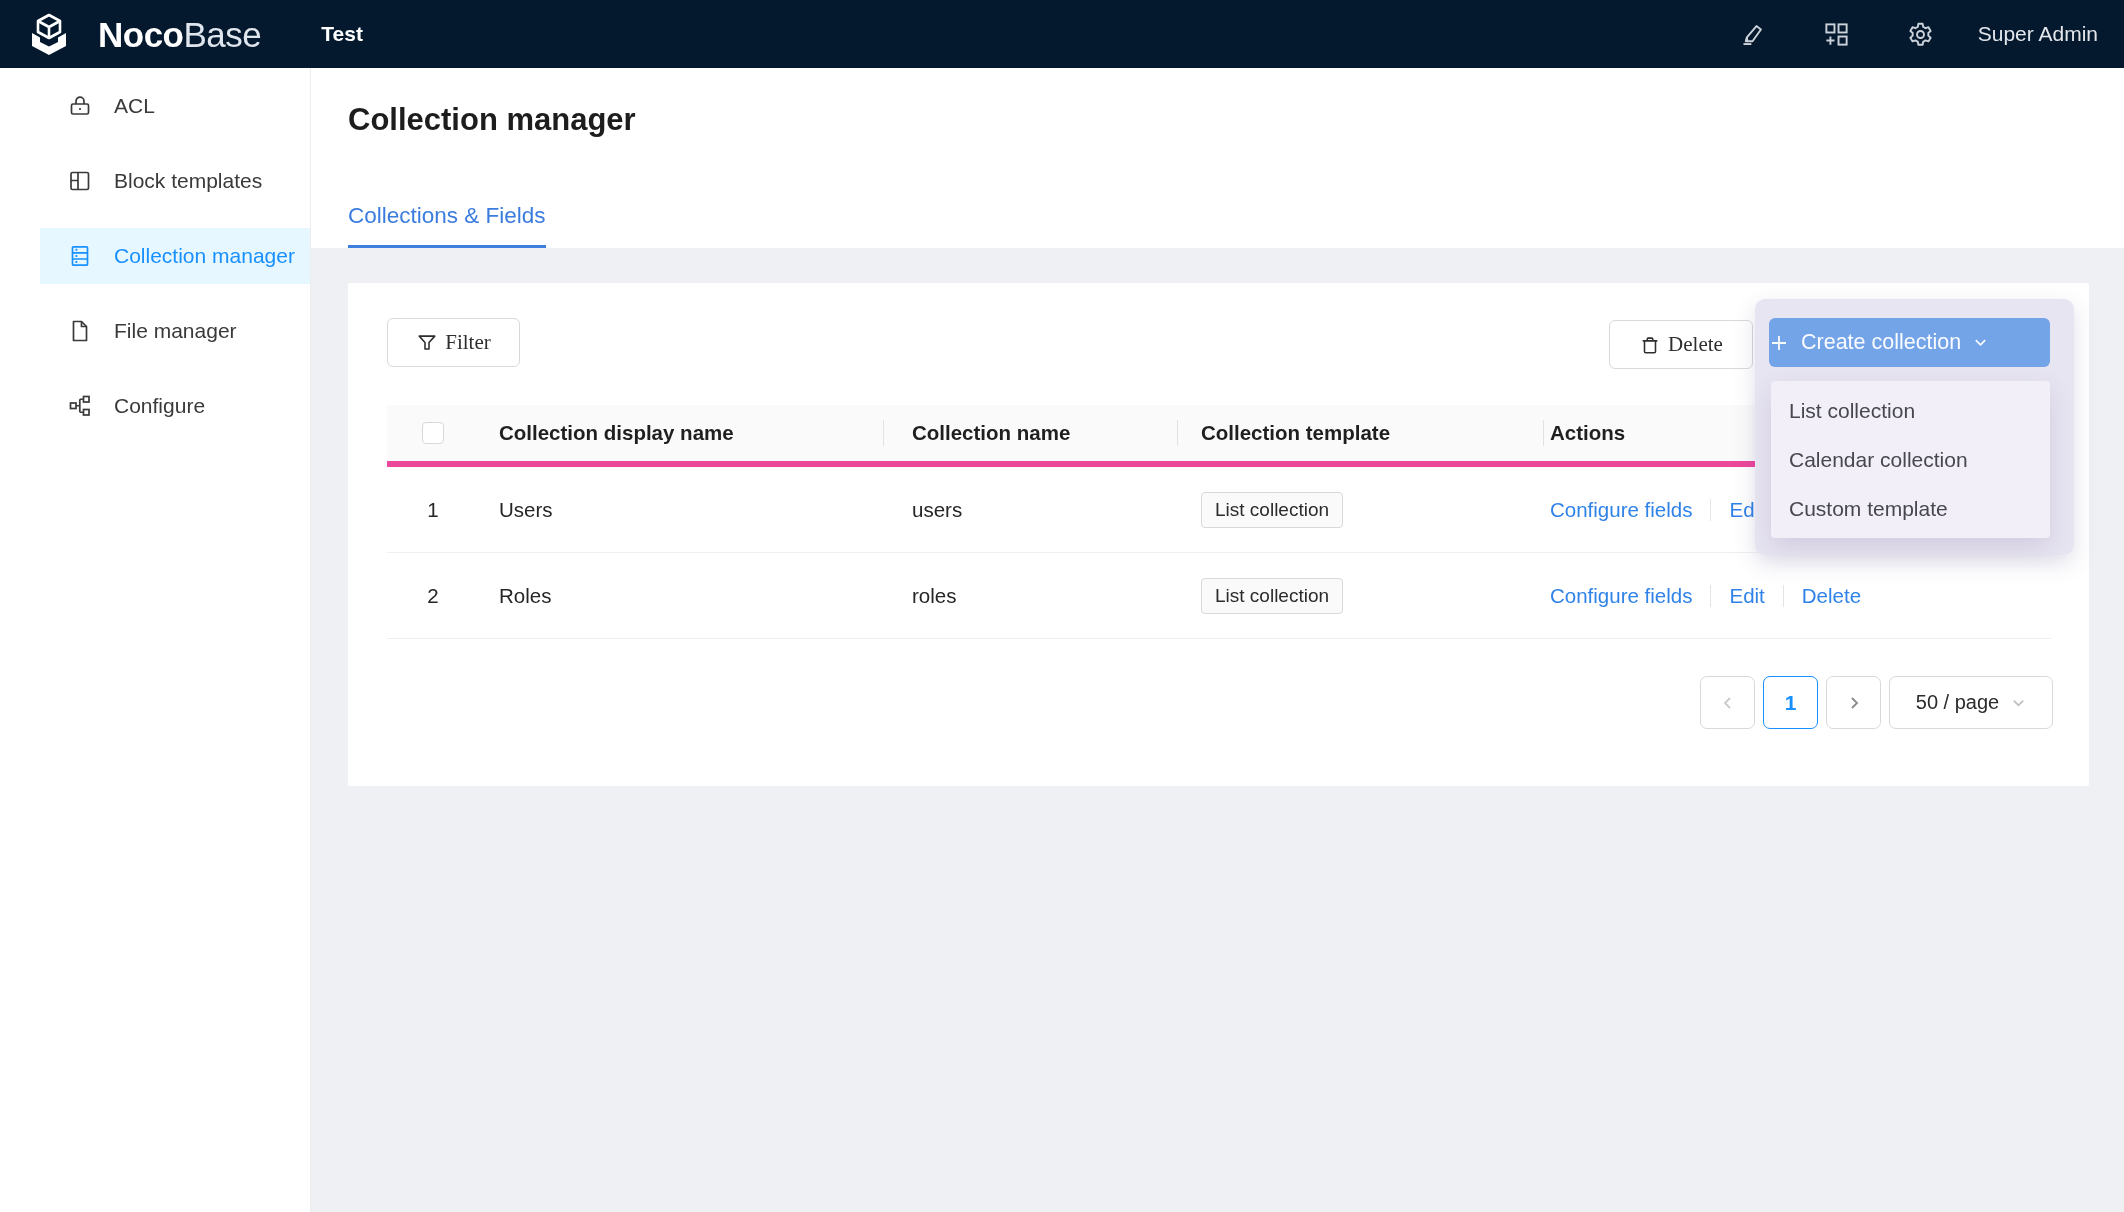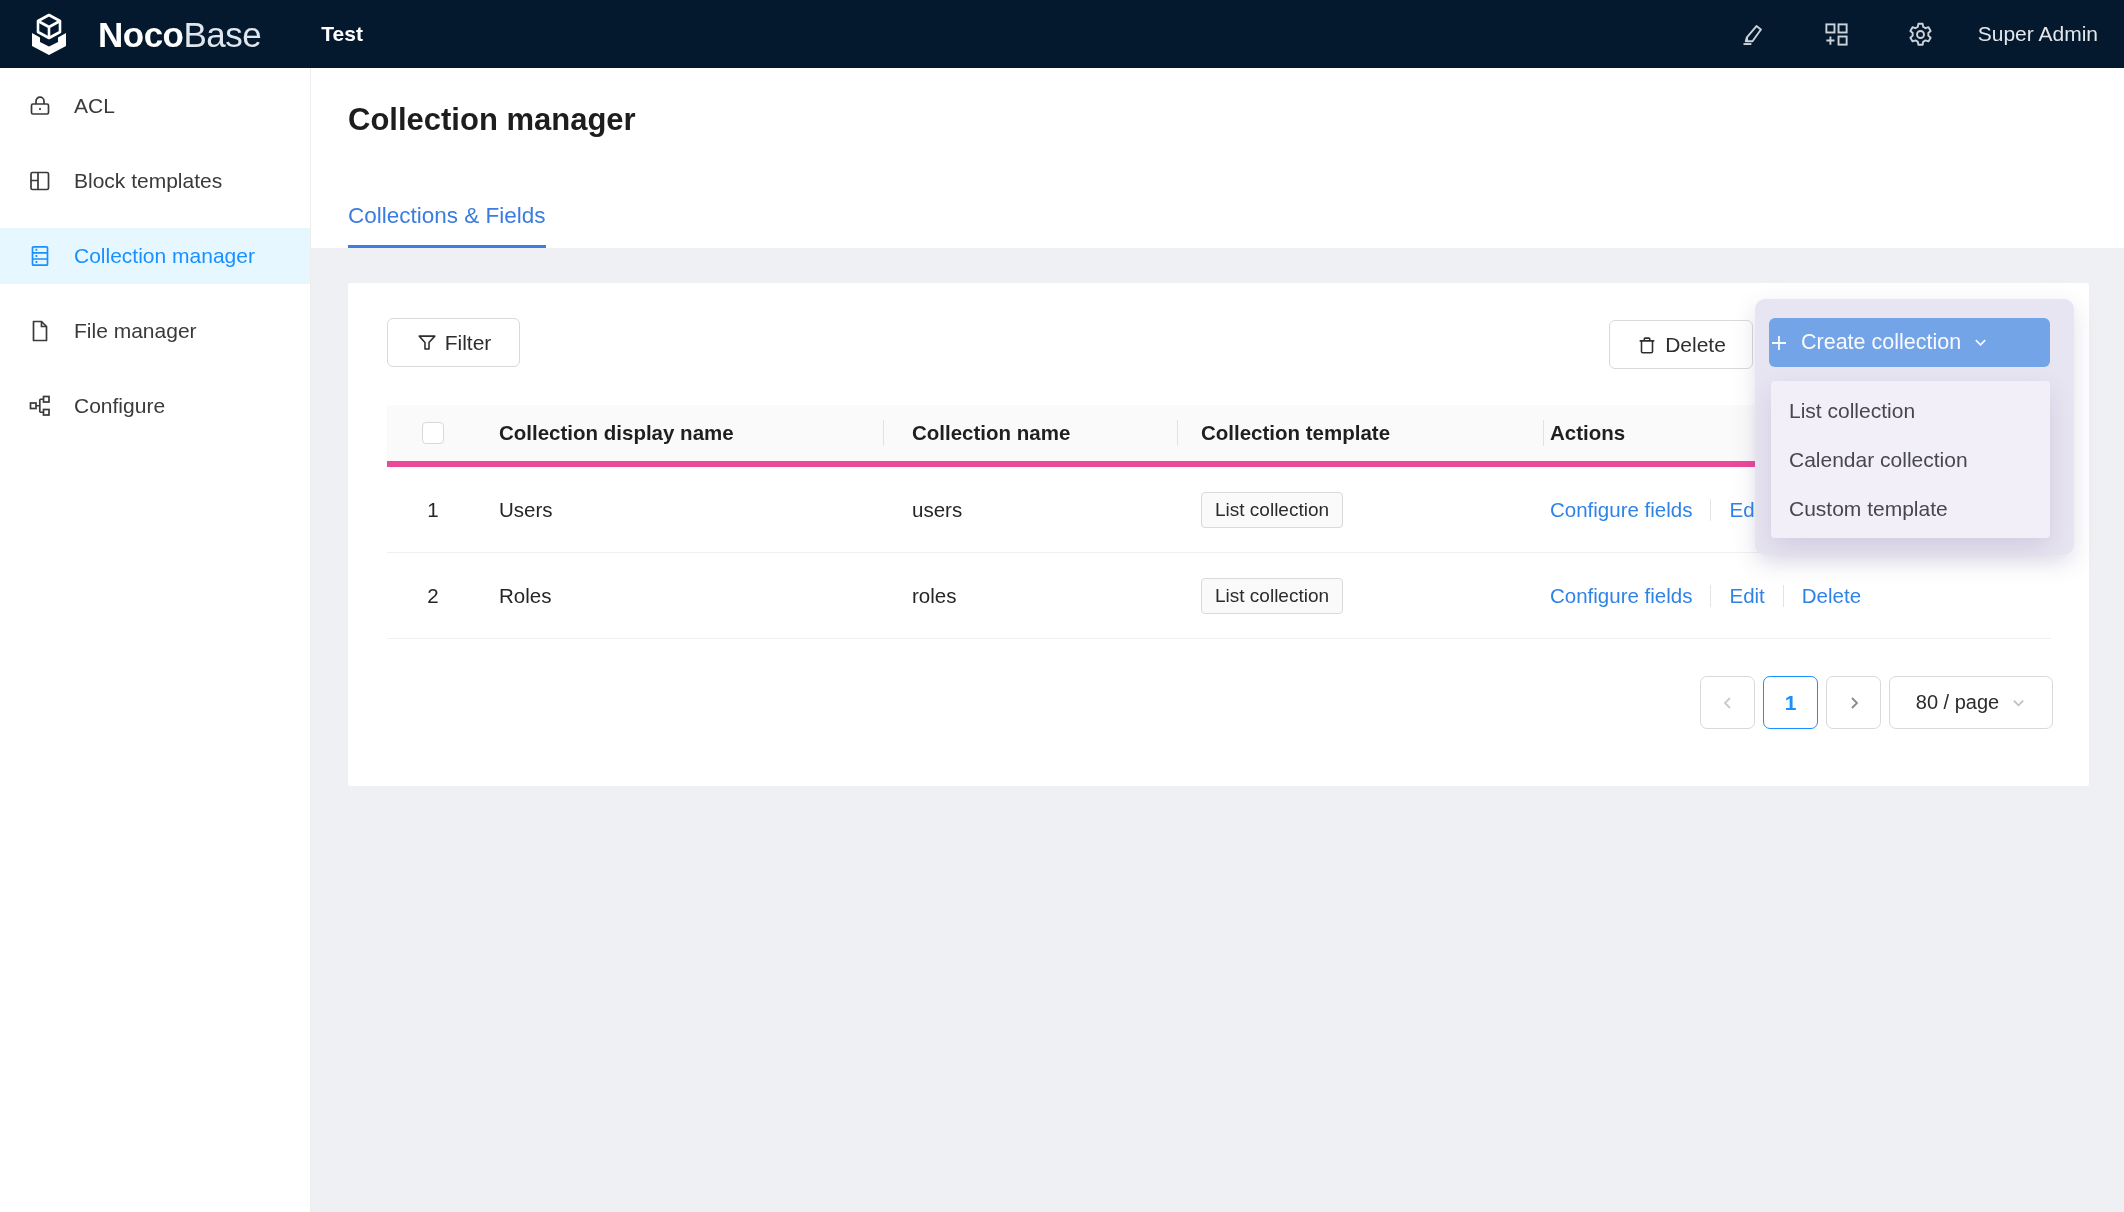"ACL" .sidebar { padding-left: none -> 40px }
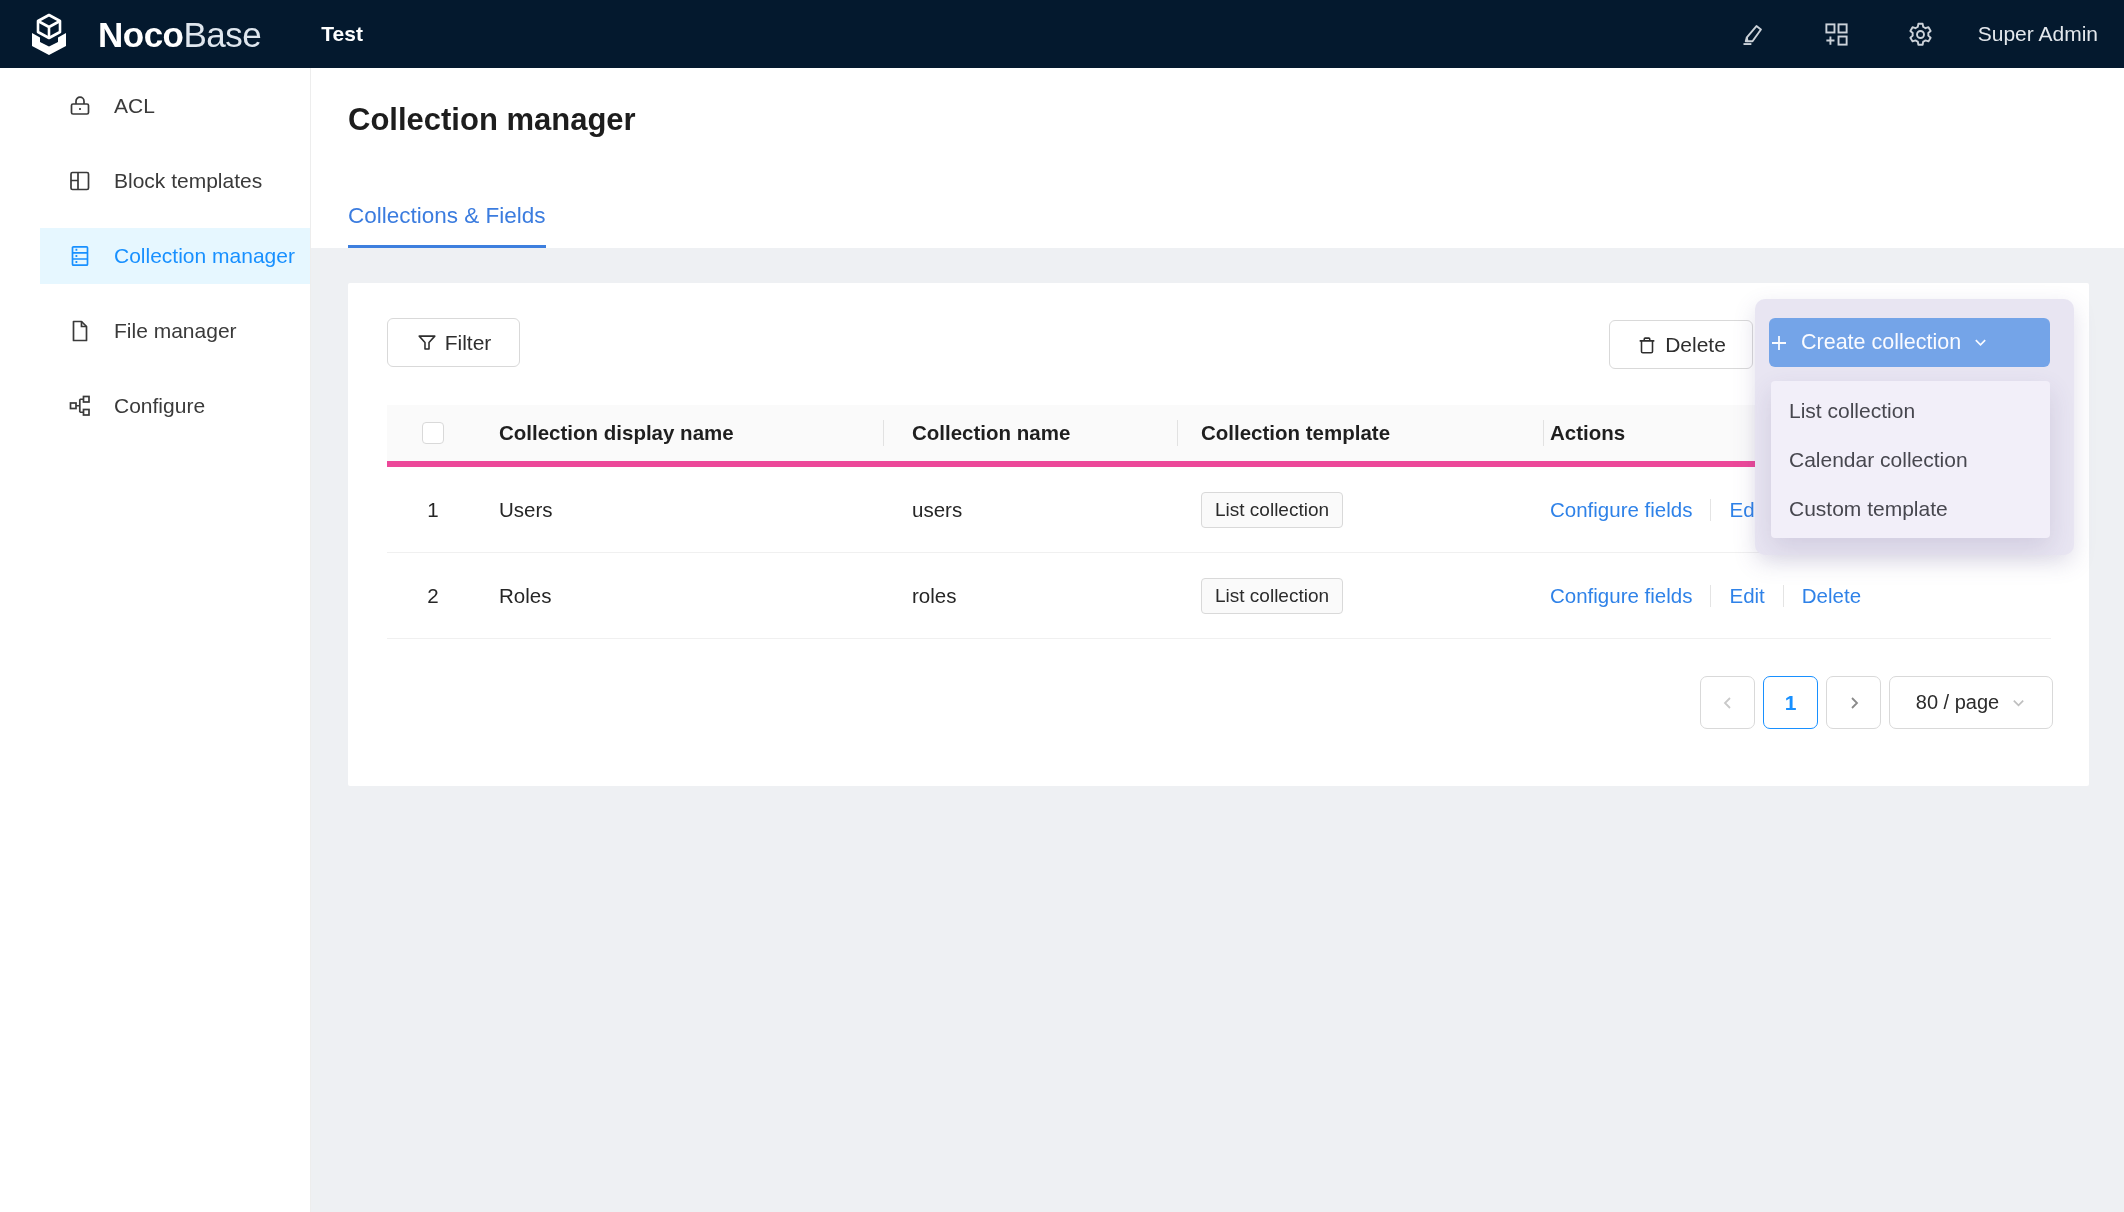"Filter" .btn { font-family: none -> Liberation Serif, serif }
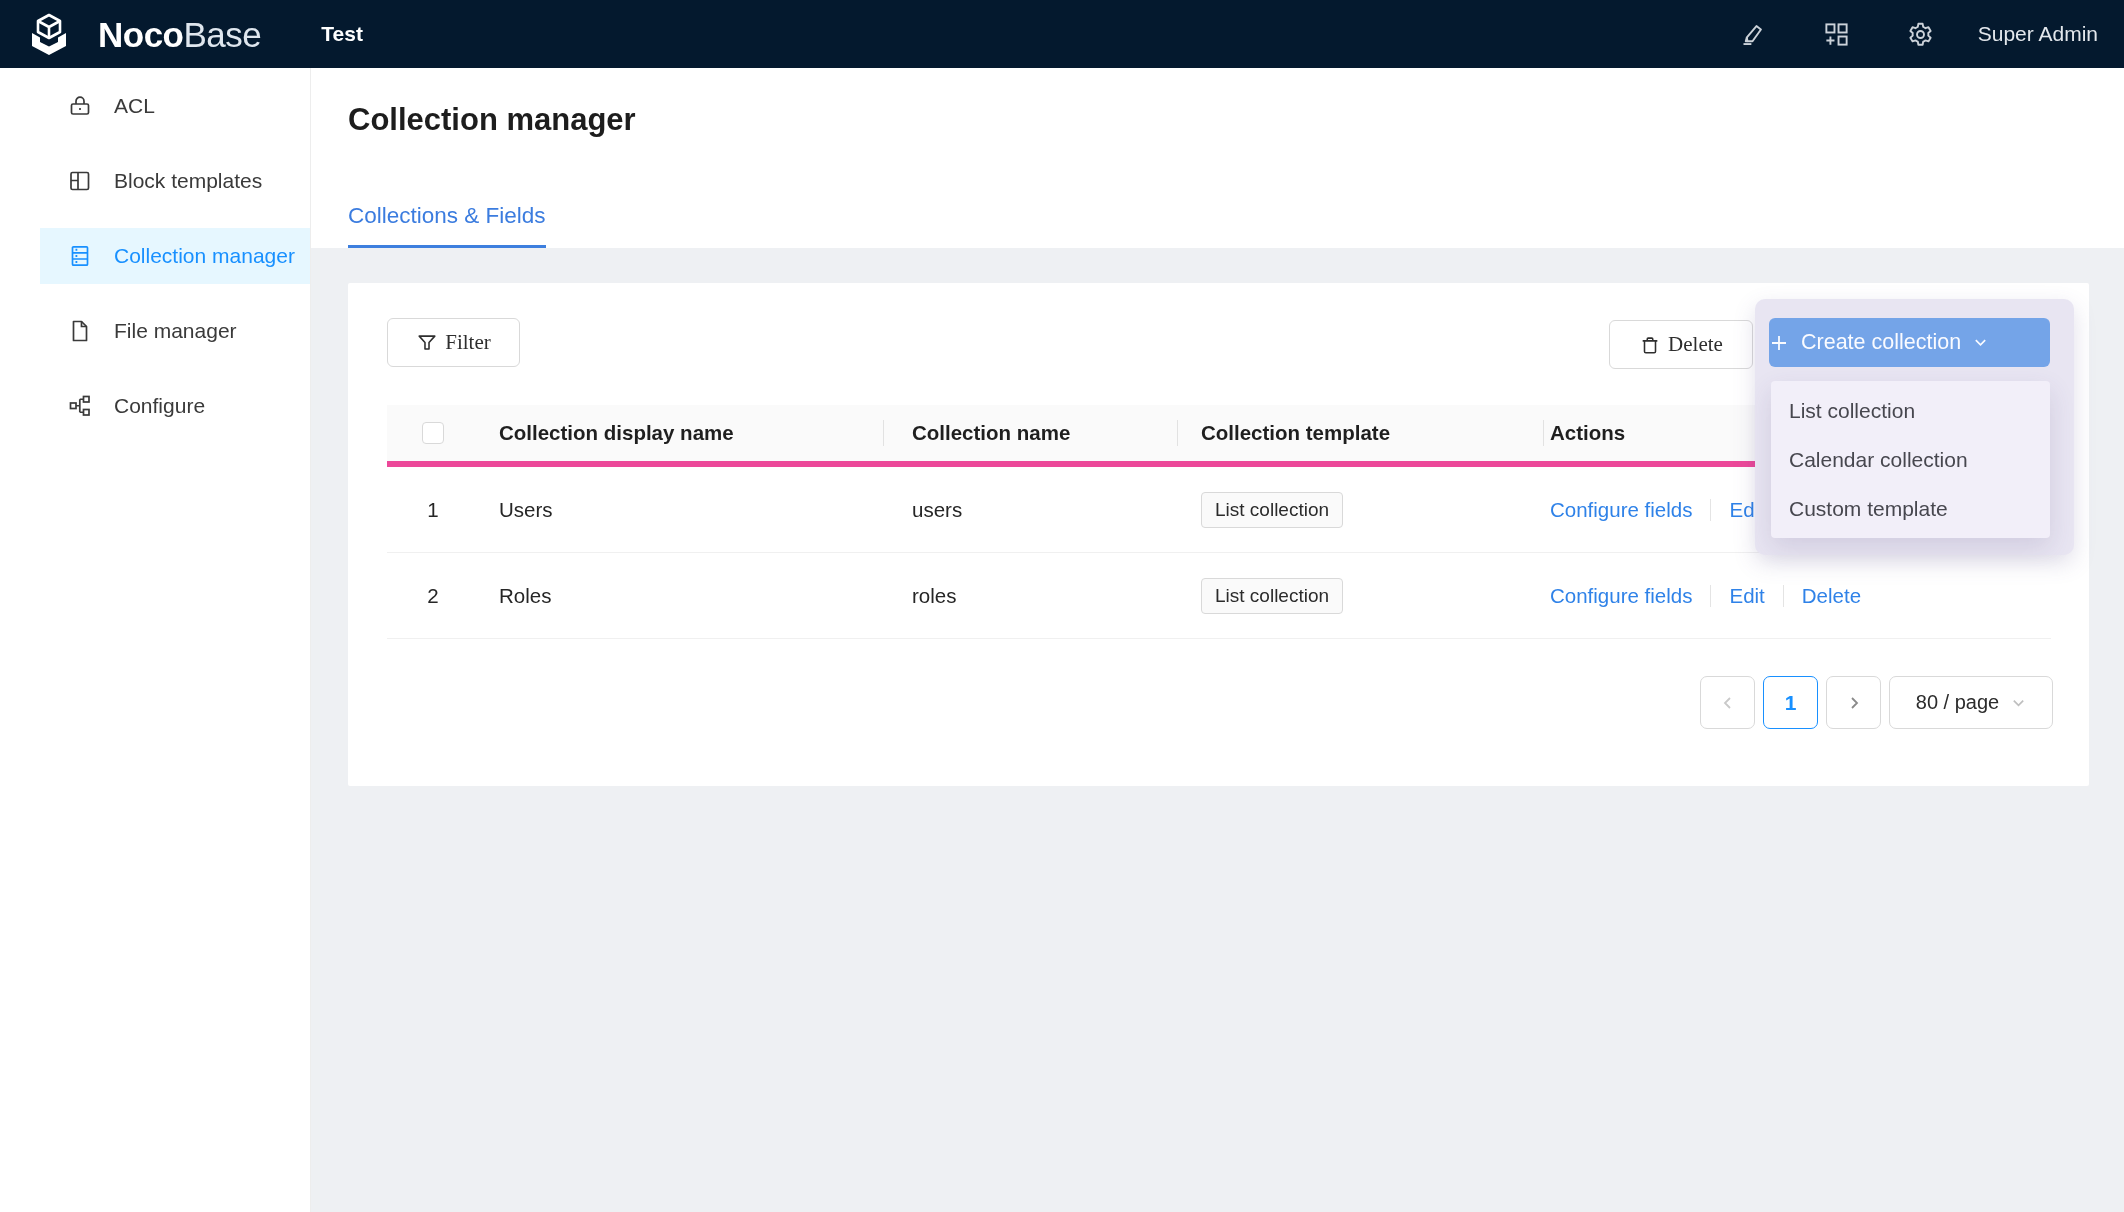"80 / page" span { text: 80 -> 50 }
